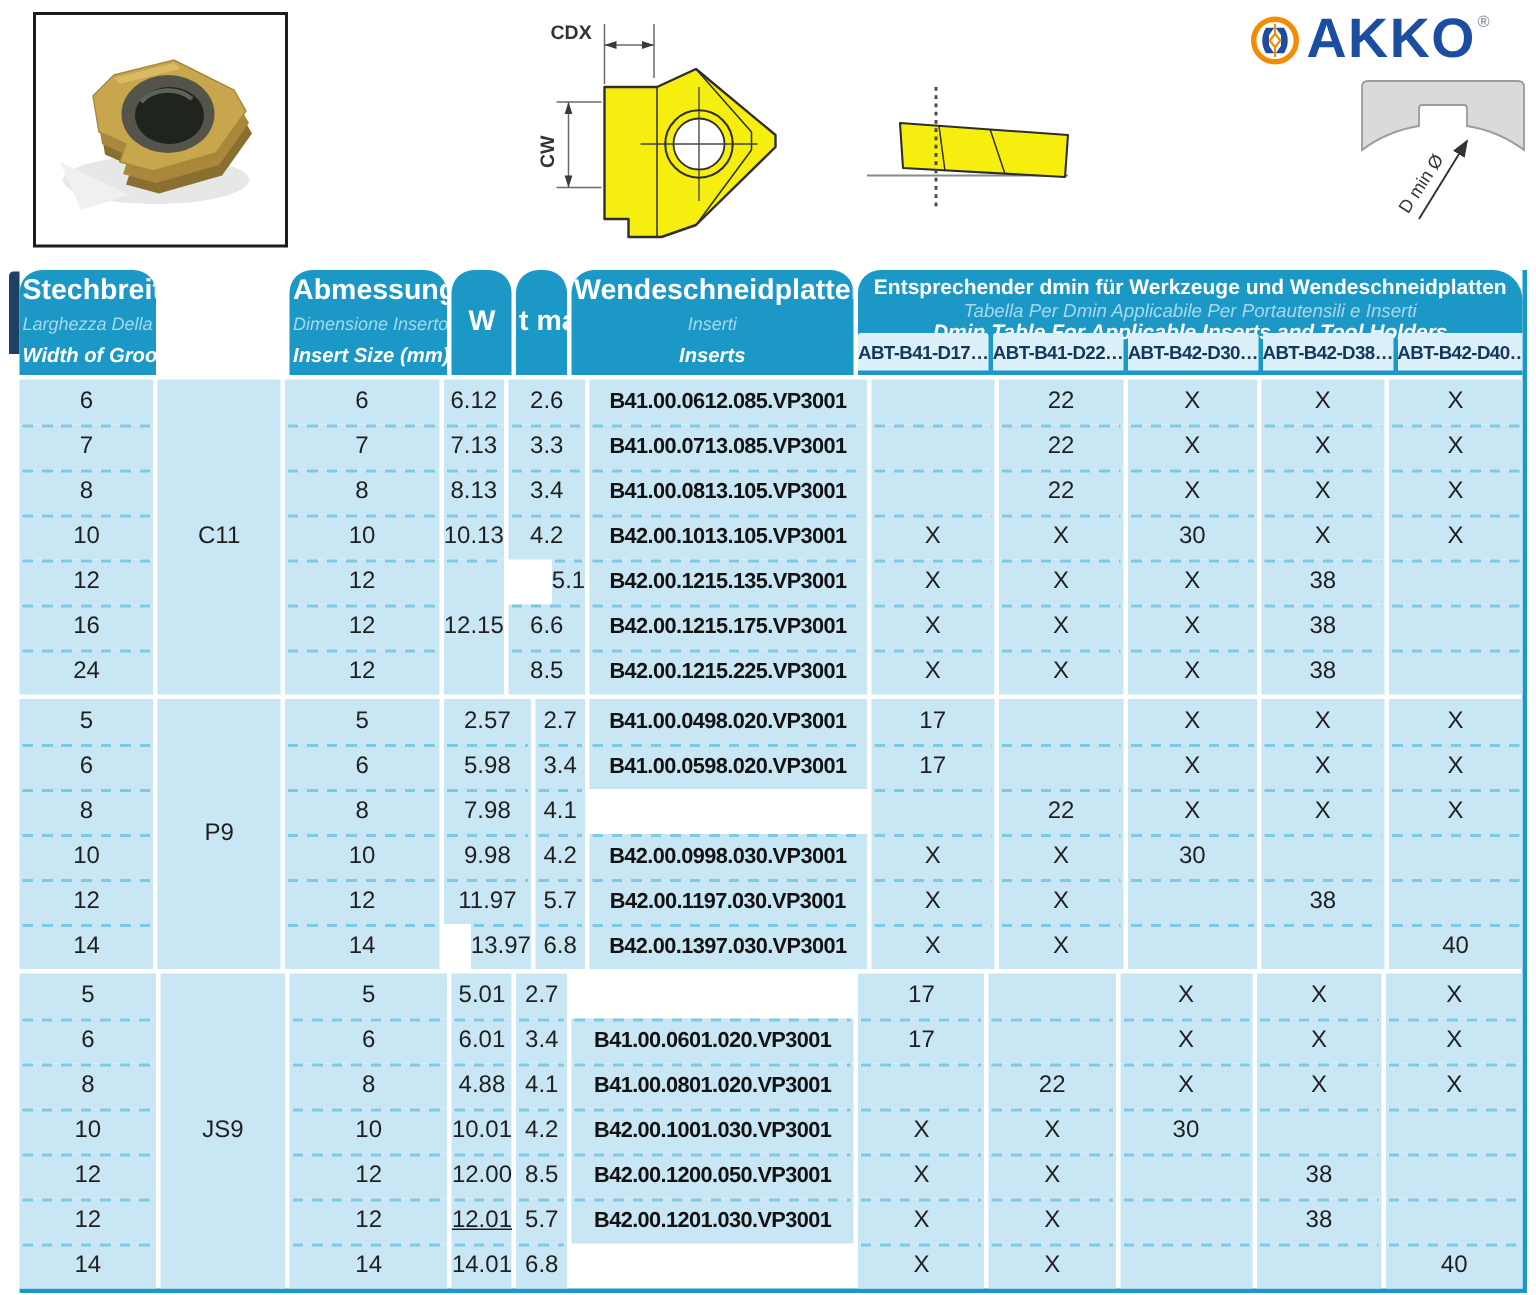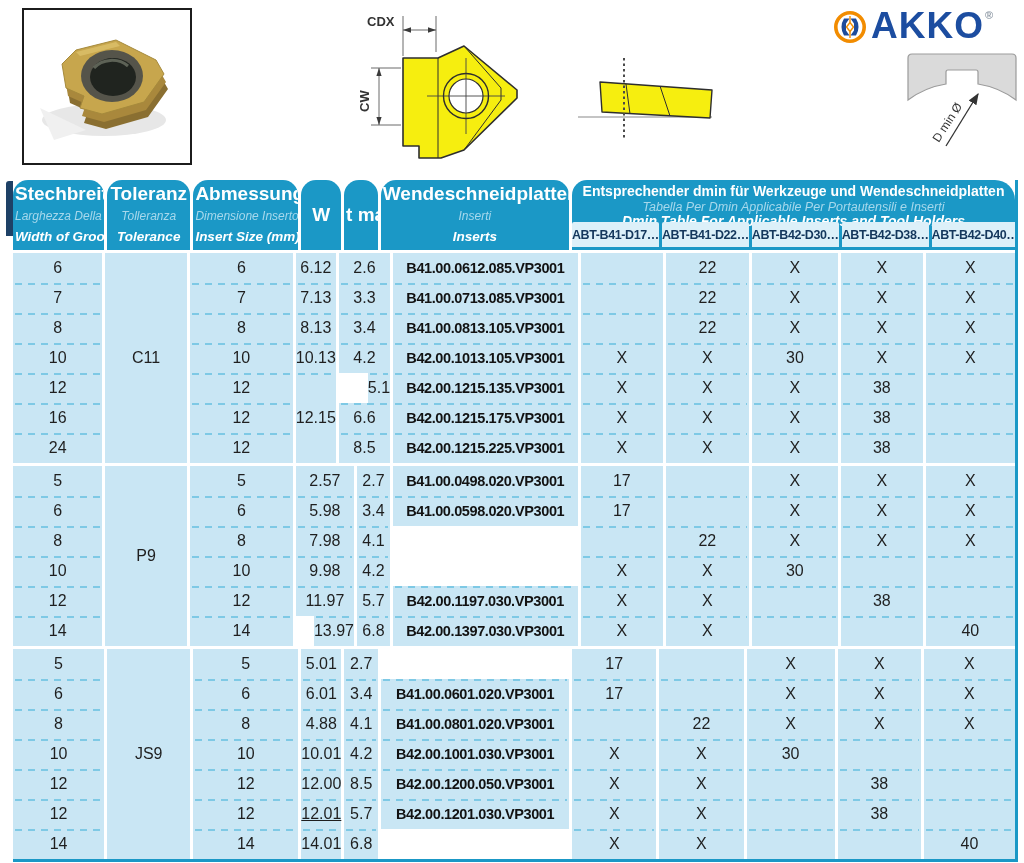"Toleranz" div.hcell { html: <div> <div>Toleranz</div> <div>Tolleranza</div> <div>Tolerance</div> </div> -> none }
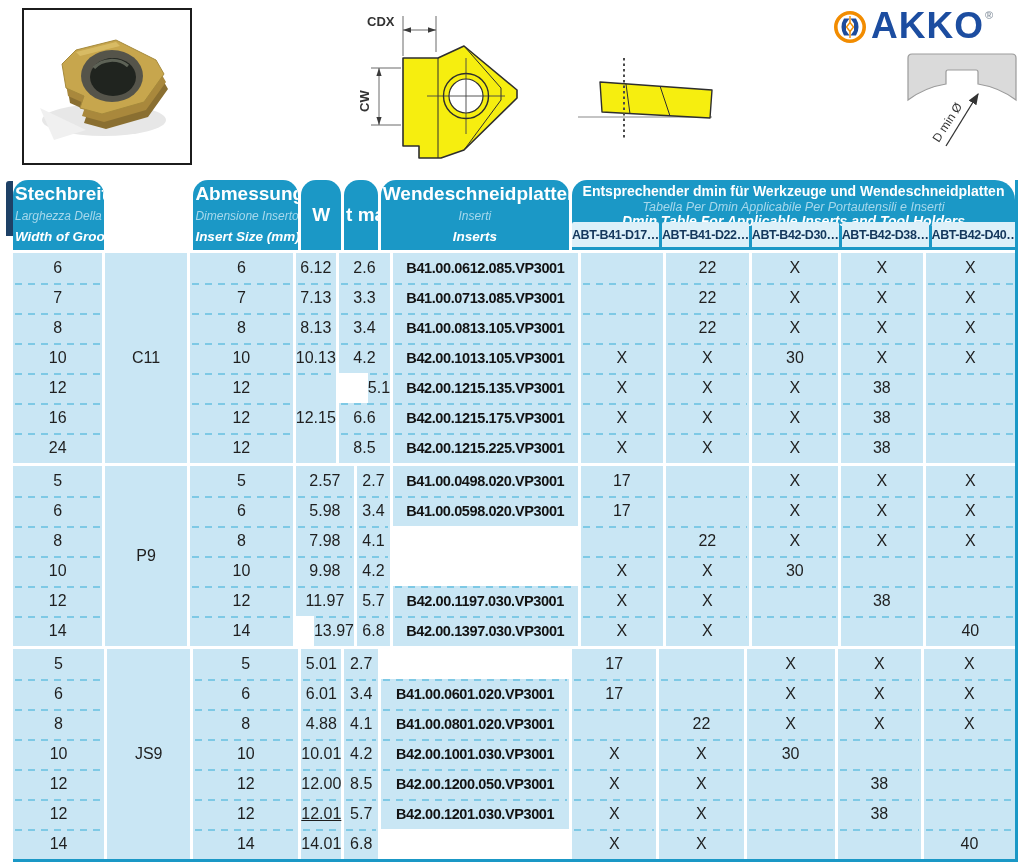"B42.00.0998.030.VP3001" div.cell { html: none -> <div>B42.00.0998.030.VP3001</div> }
